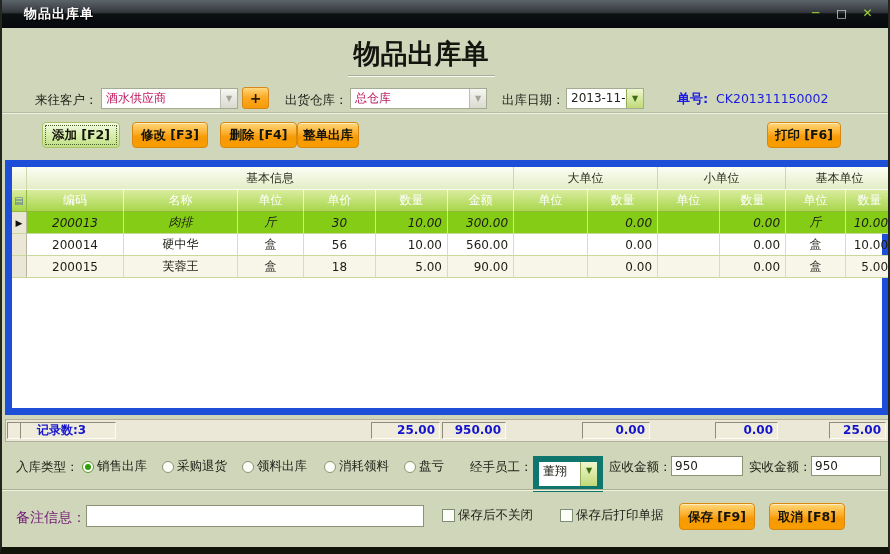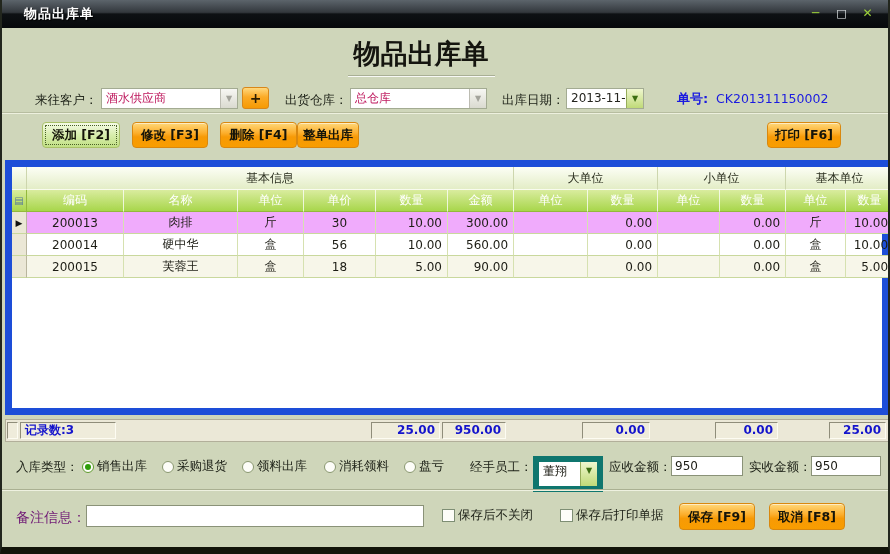"200013" .grid tr.sel td.cell { background: #f0abfc -> #84cc16; font-style: none -> italic }
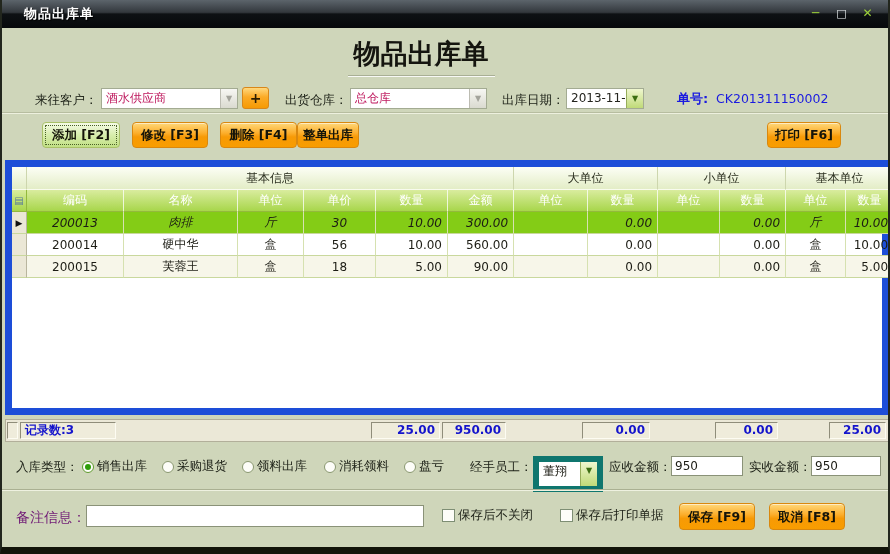"记录数:3" .sumbox.l { padding-left: 4px -> 16px }
